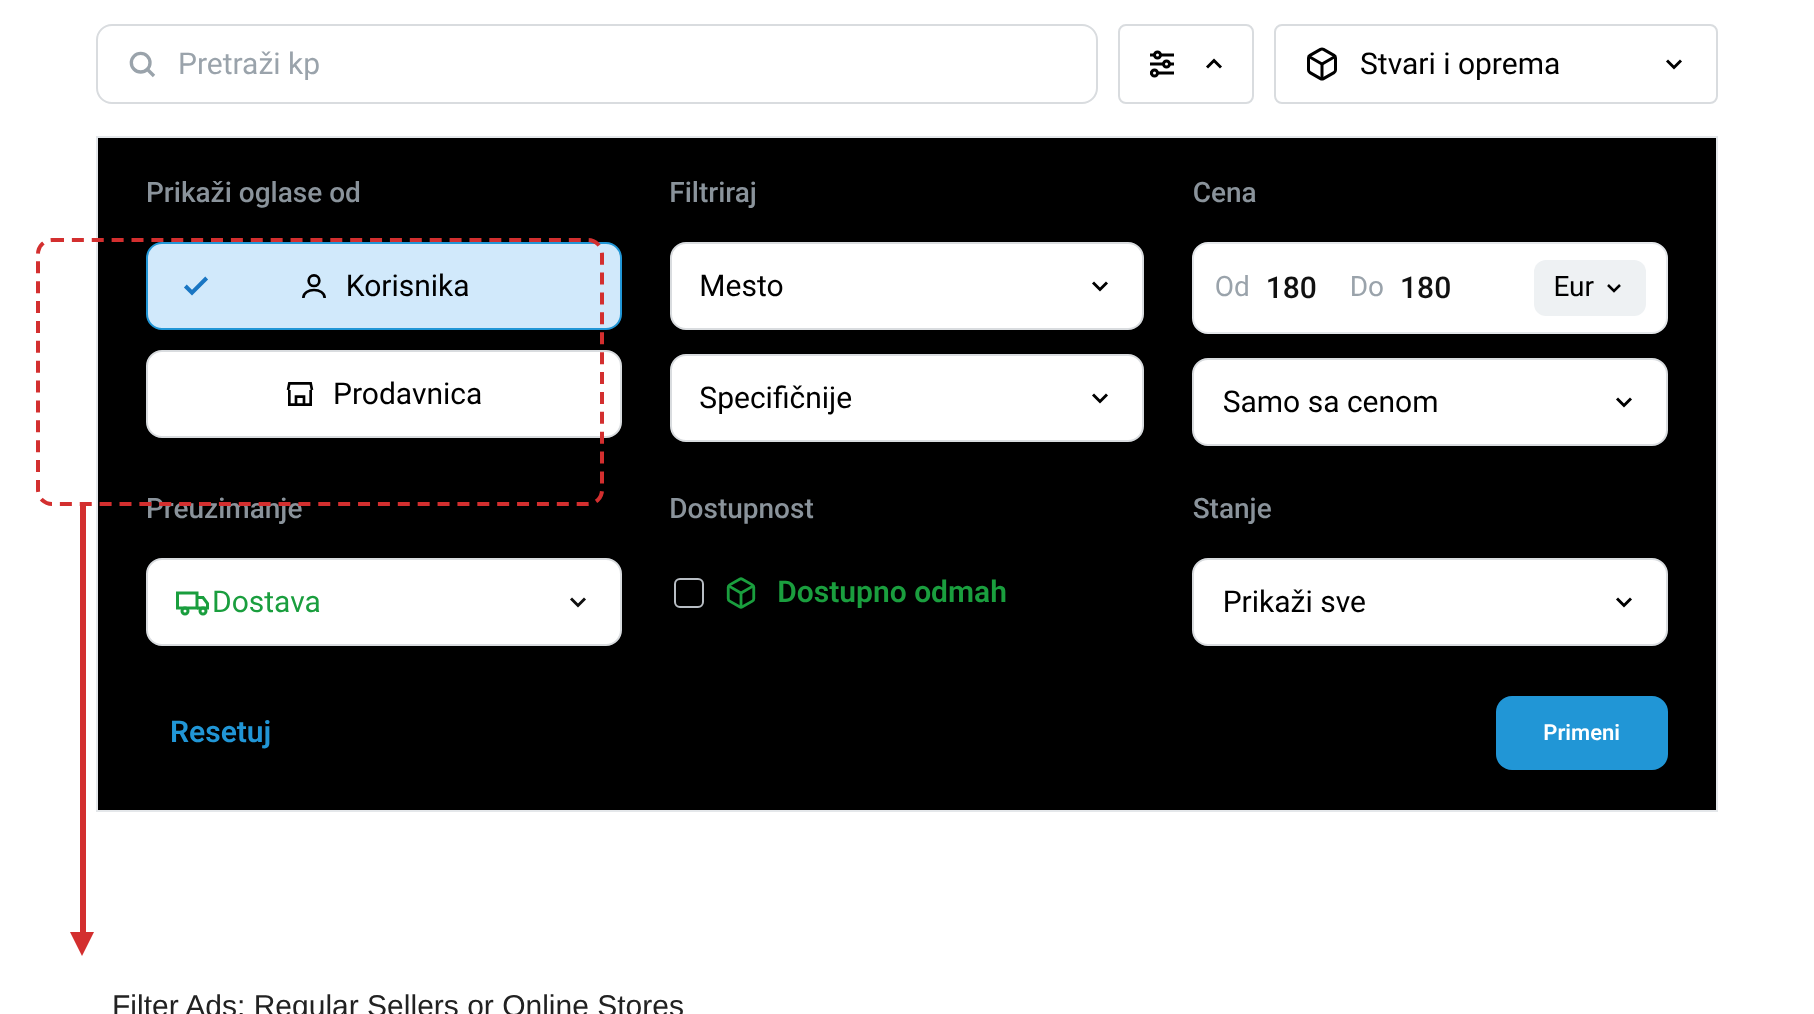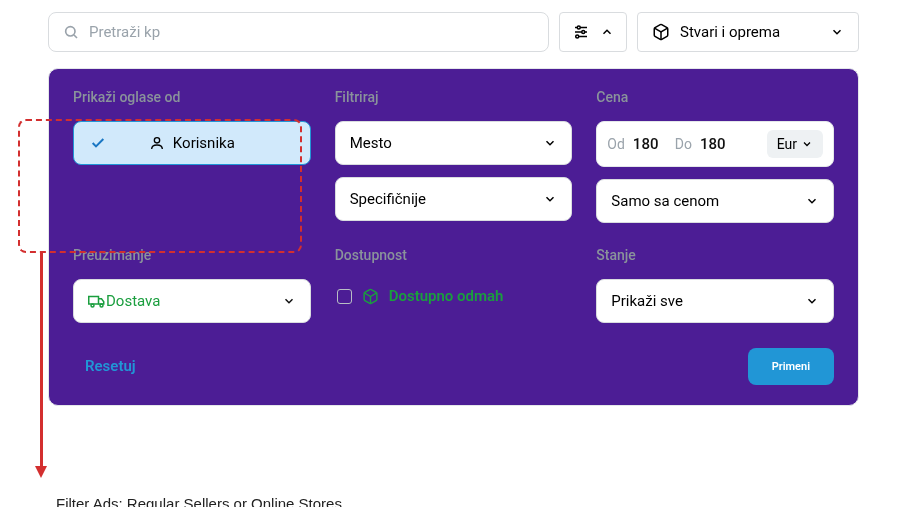"Prikaži oglase od" .panel { background: #4c1d95 -> #000000; border-radius: 10px -> 0 }
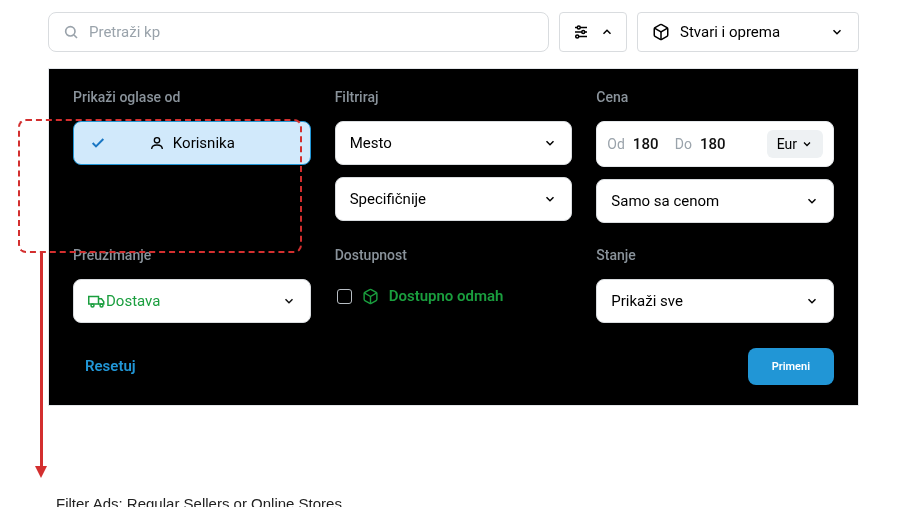"Prodavnica" button.seg-btn { html: none -> <button> <span> <svg> <path></path> <path></path> <path></path> </svg> </span> <span>Prodavnica</span> </button> }
